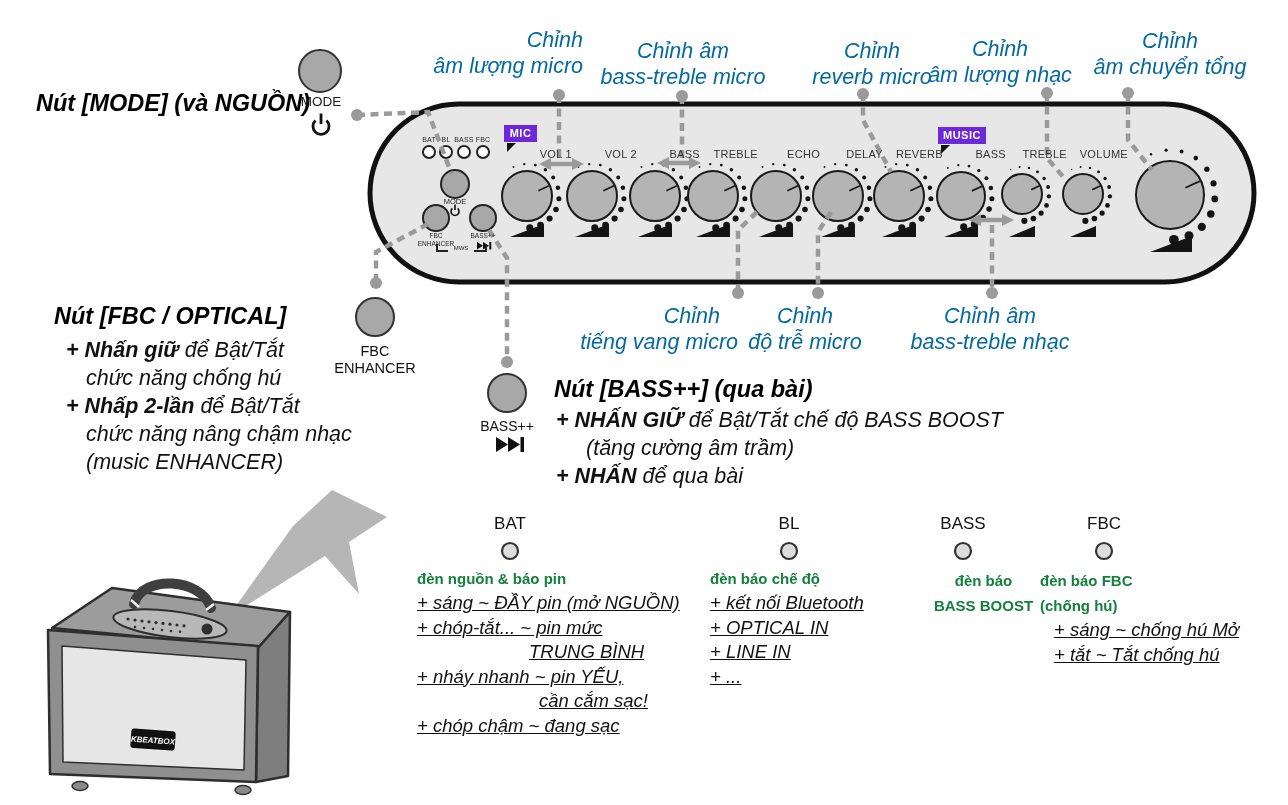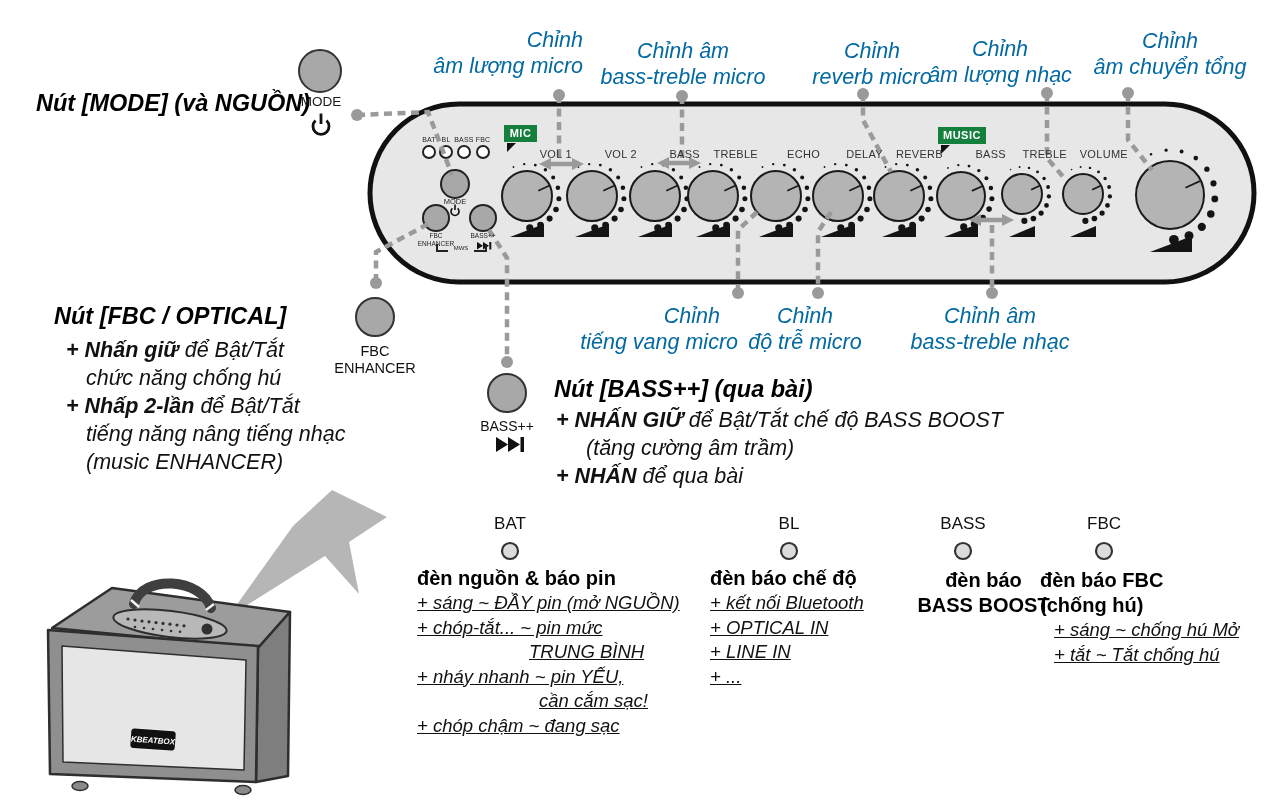"MIC" .tag { background: #15803d -> #6d28d9 }
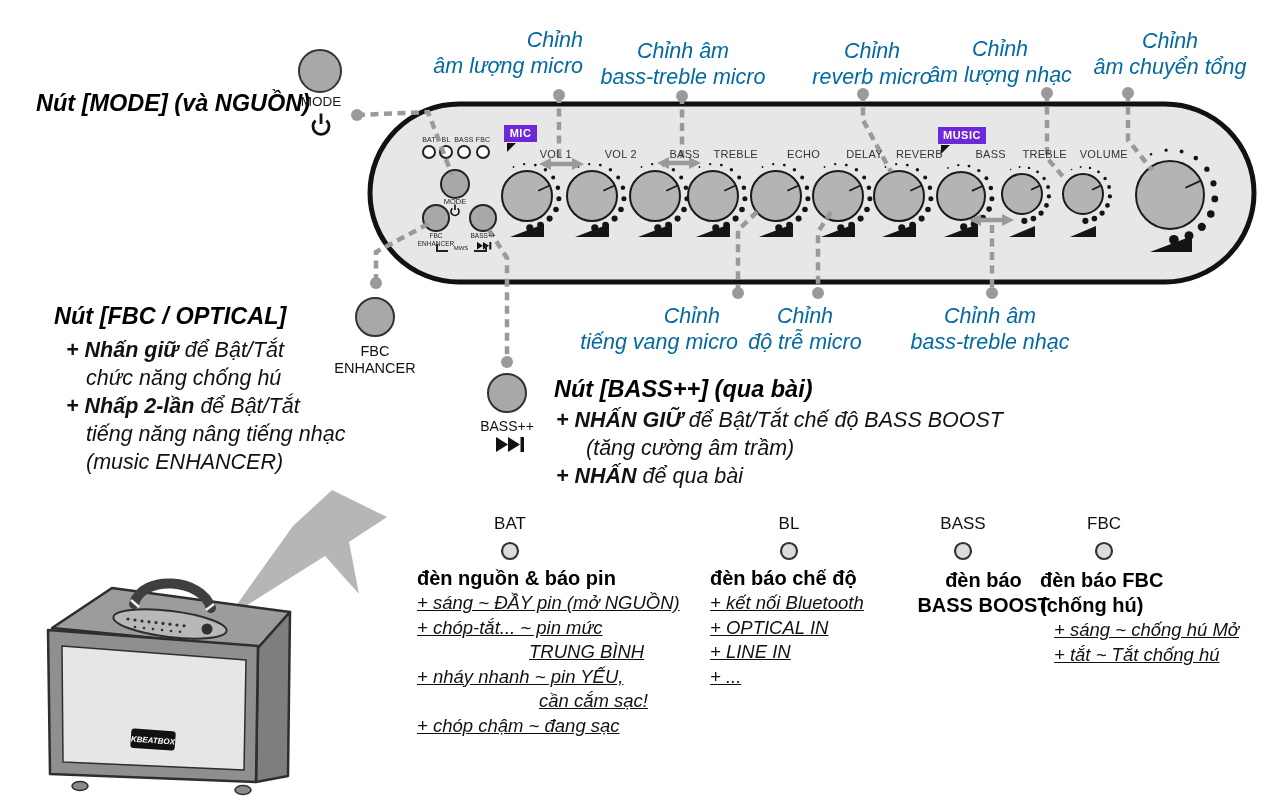"tiếng năng nâng tiếng nhạc" span { text: tiếng năng nâng tiếng -> chức năng nâng chậm }
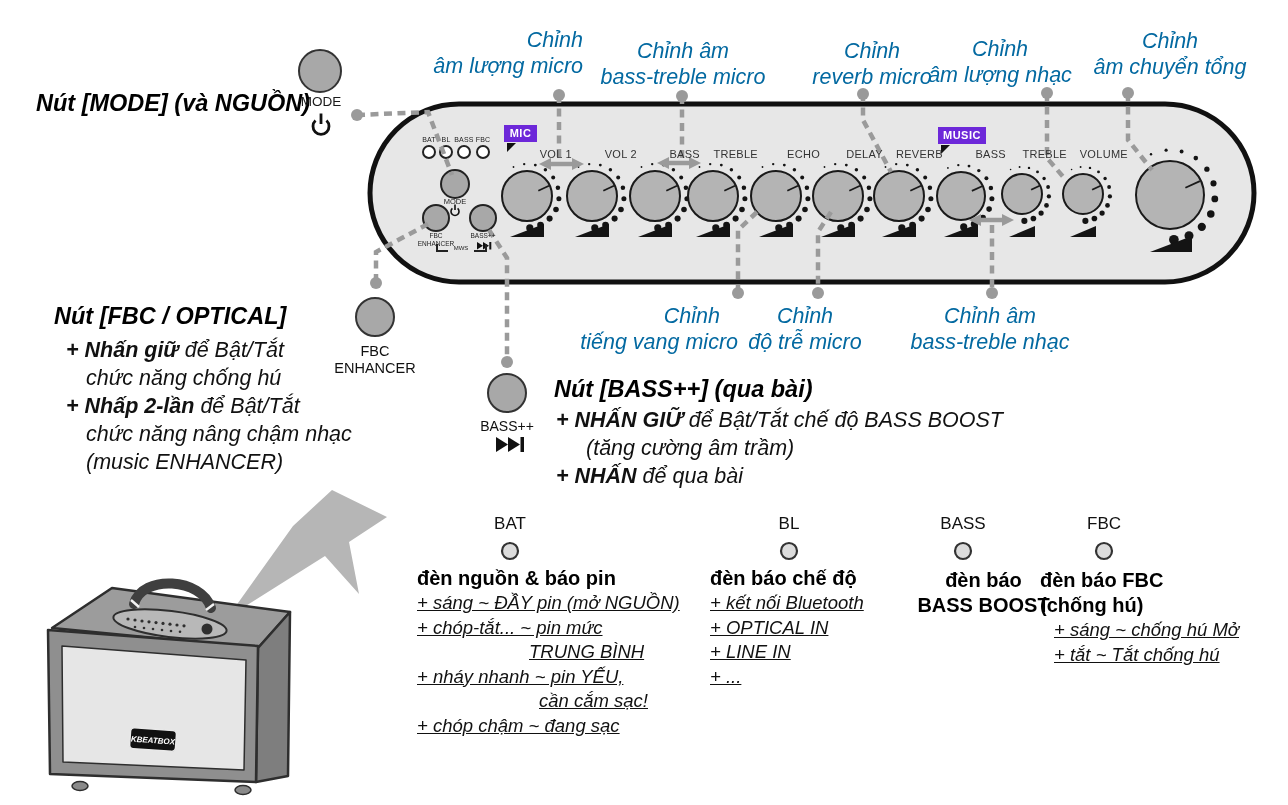"đèn nguồn & báo pin" .indhead { color: #000000 -> #15803d; font-size: 20px -> 15px }
